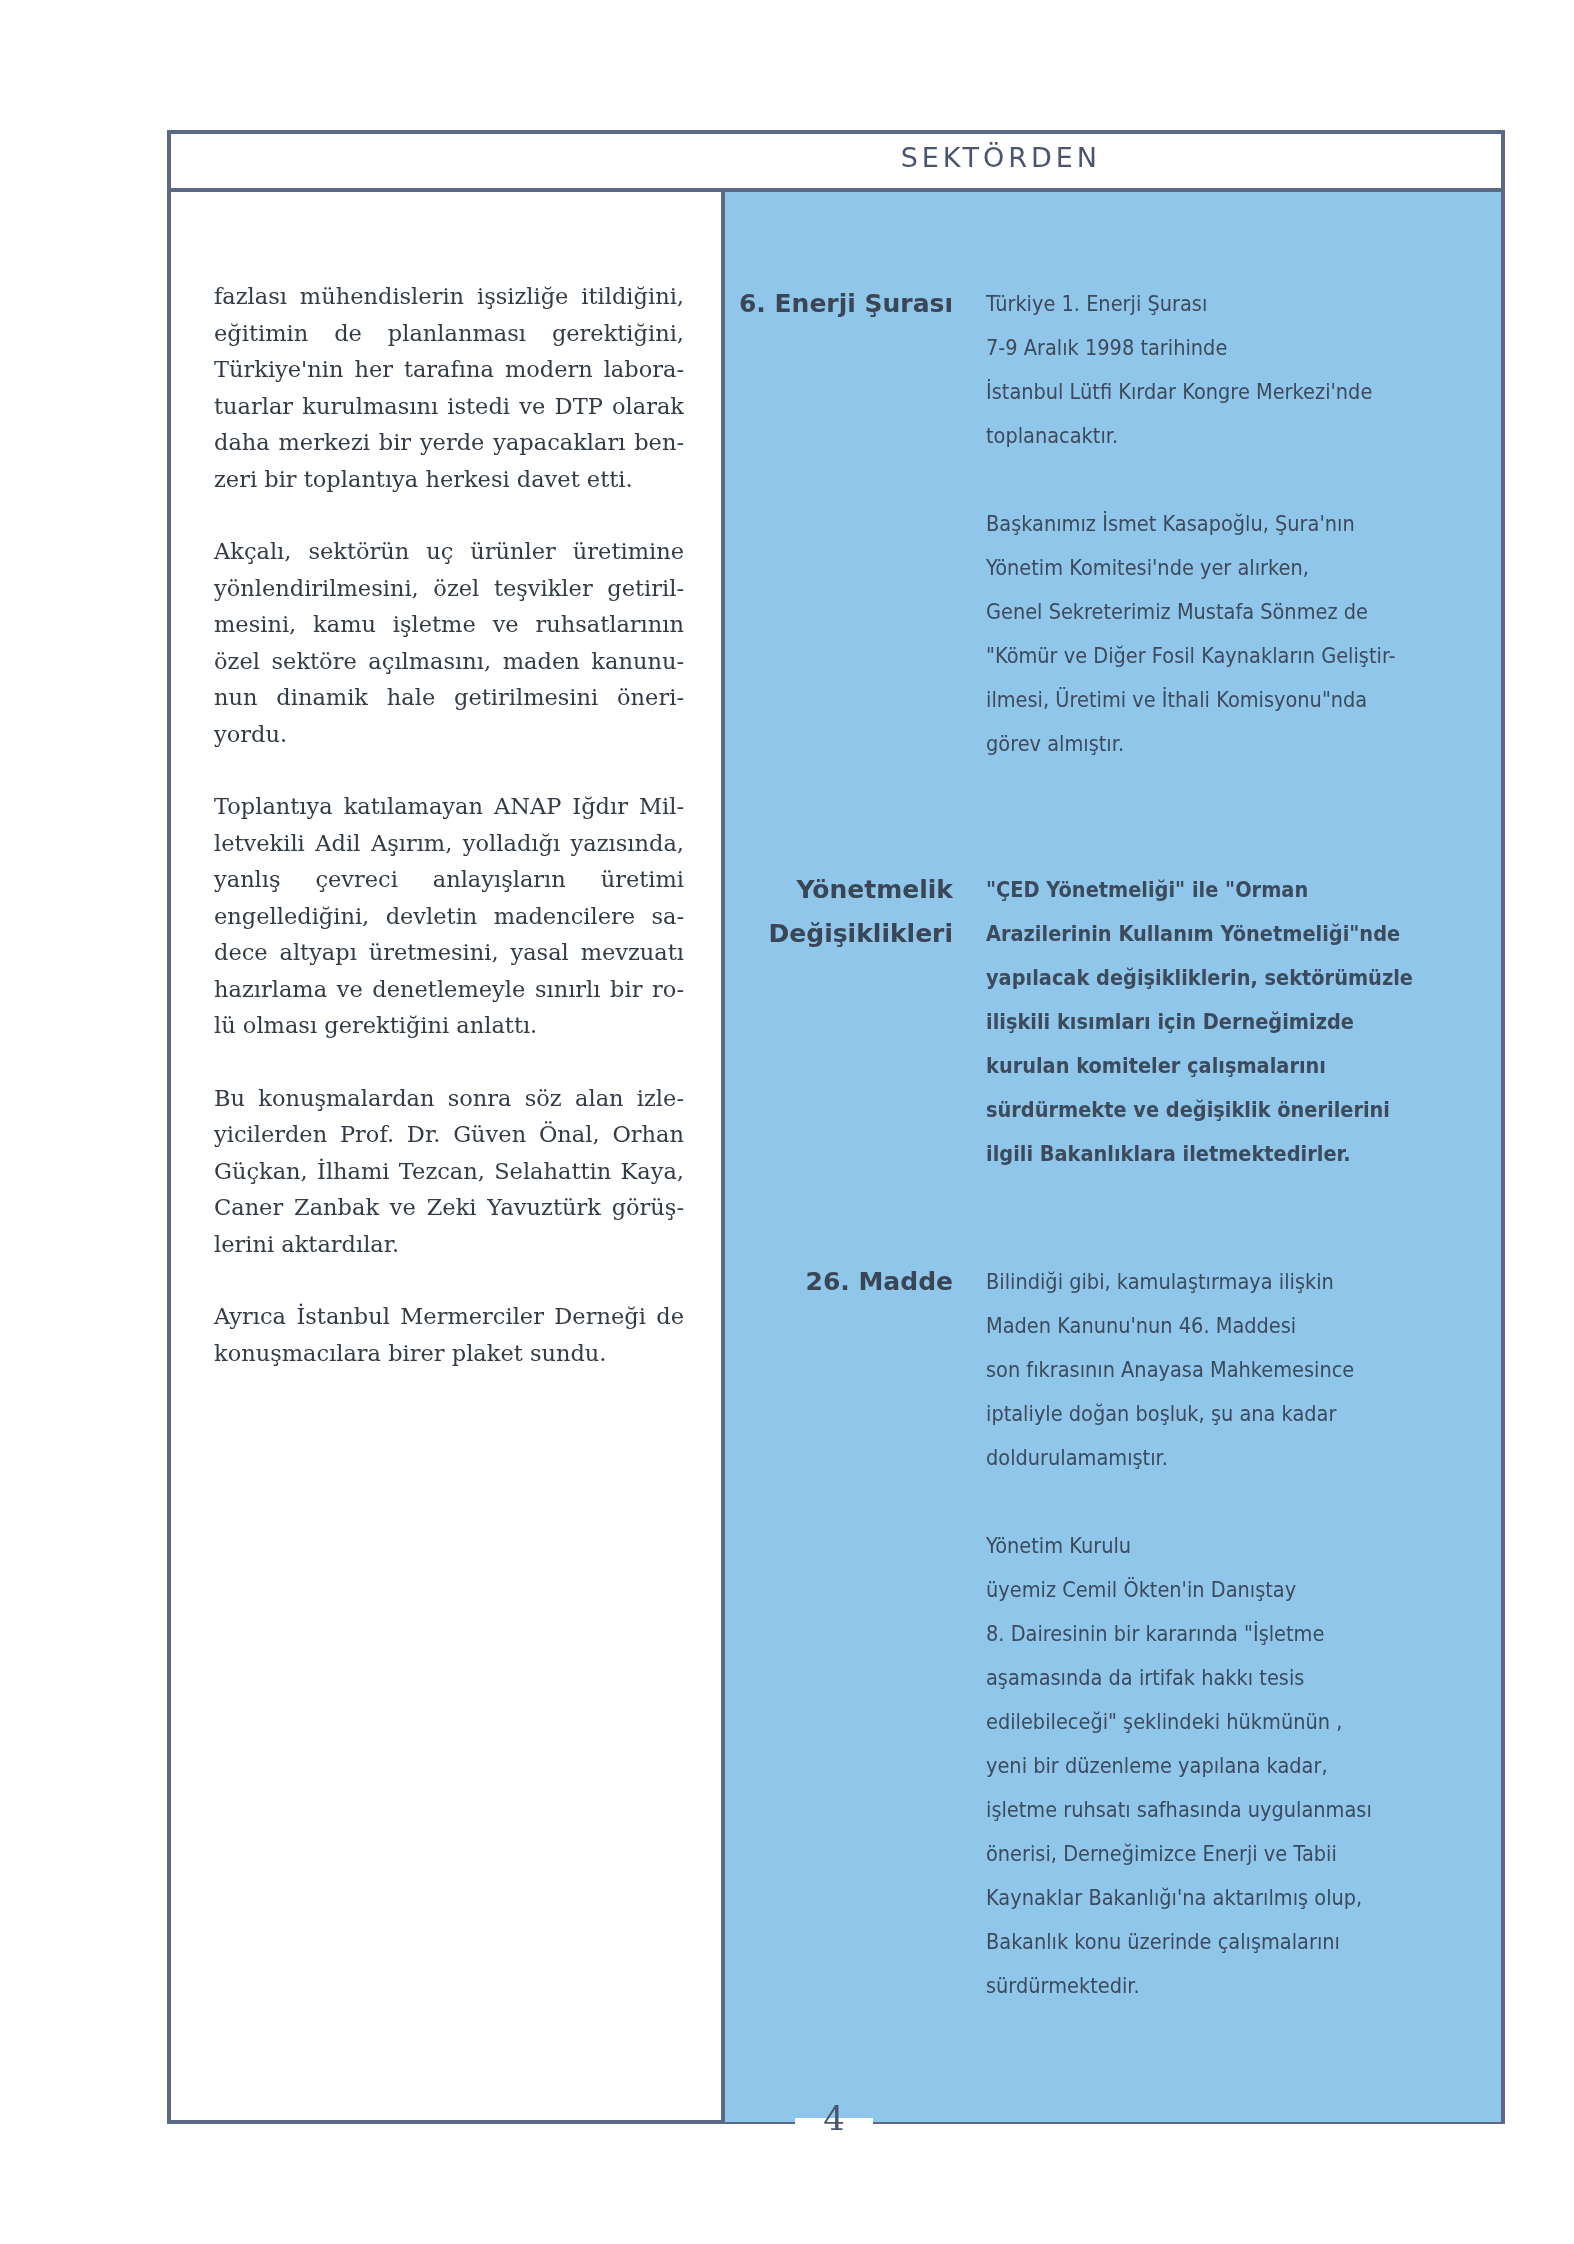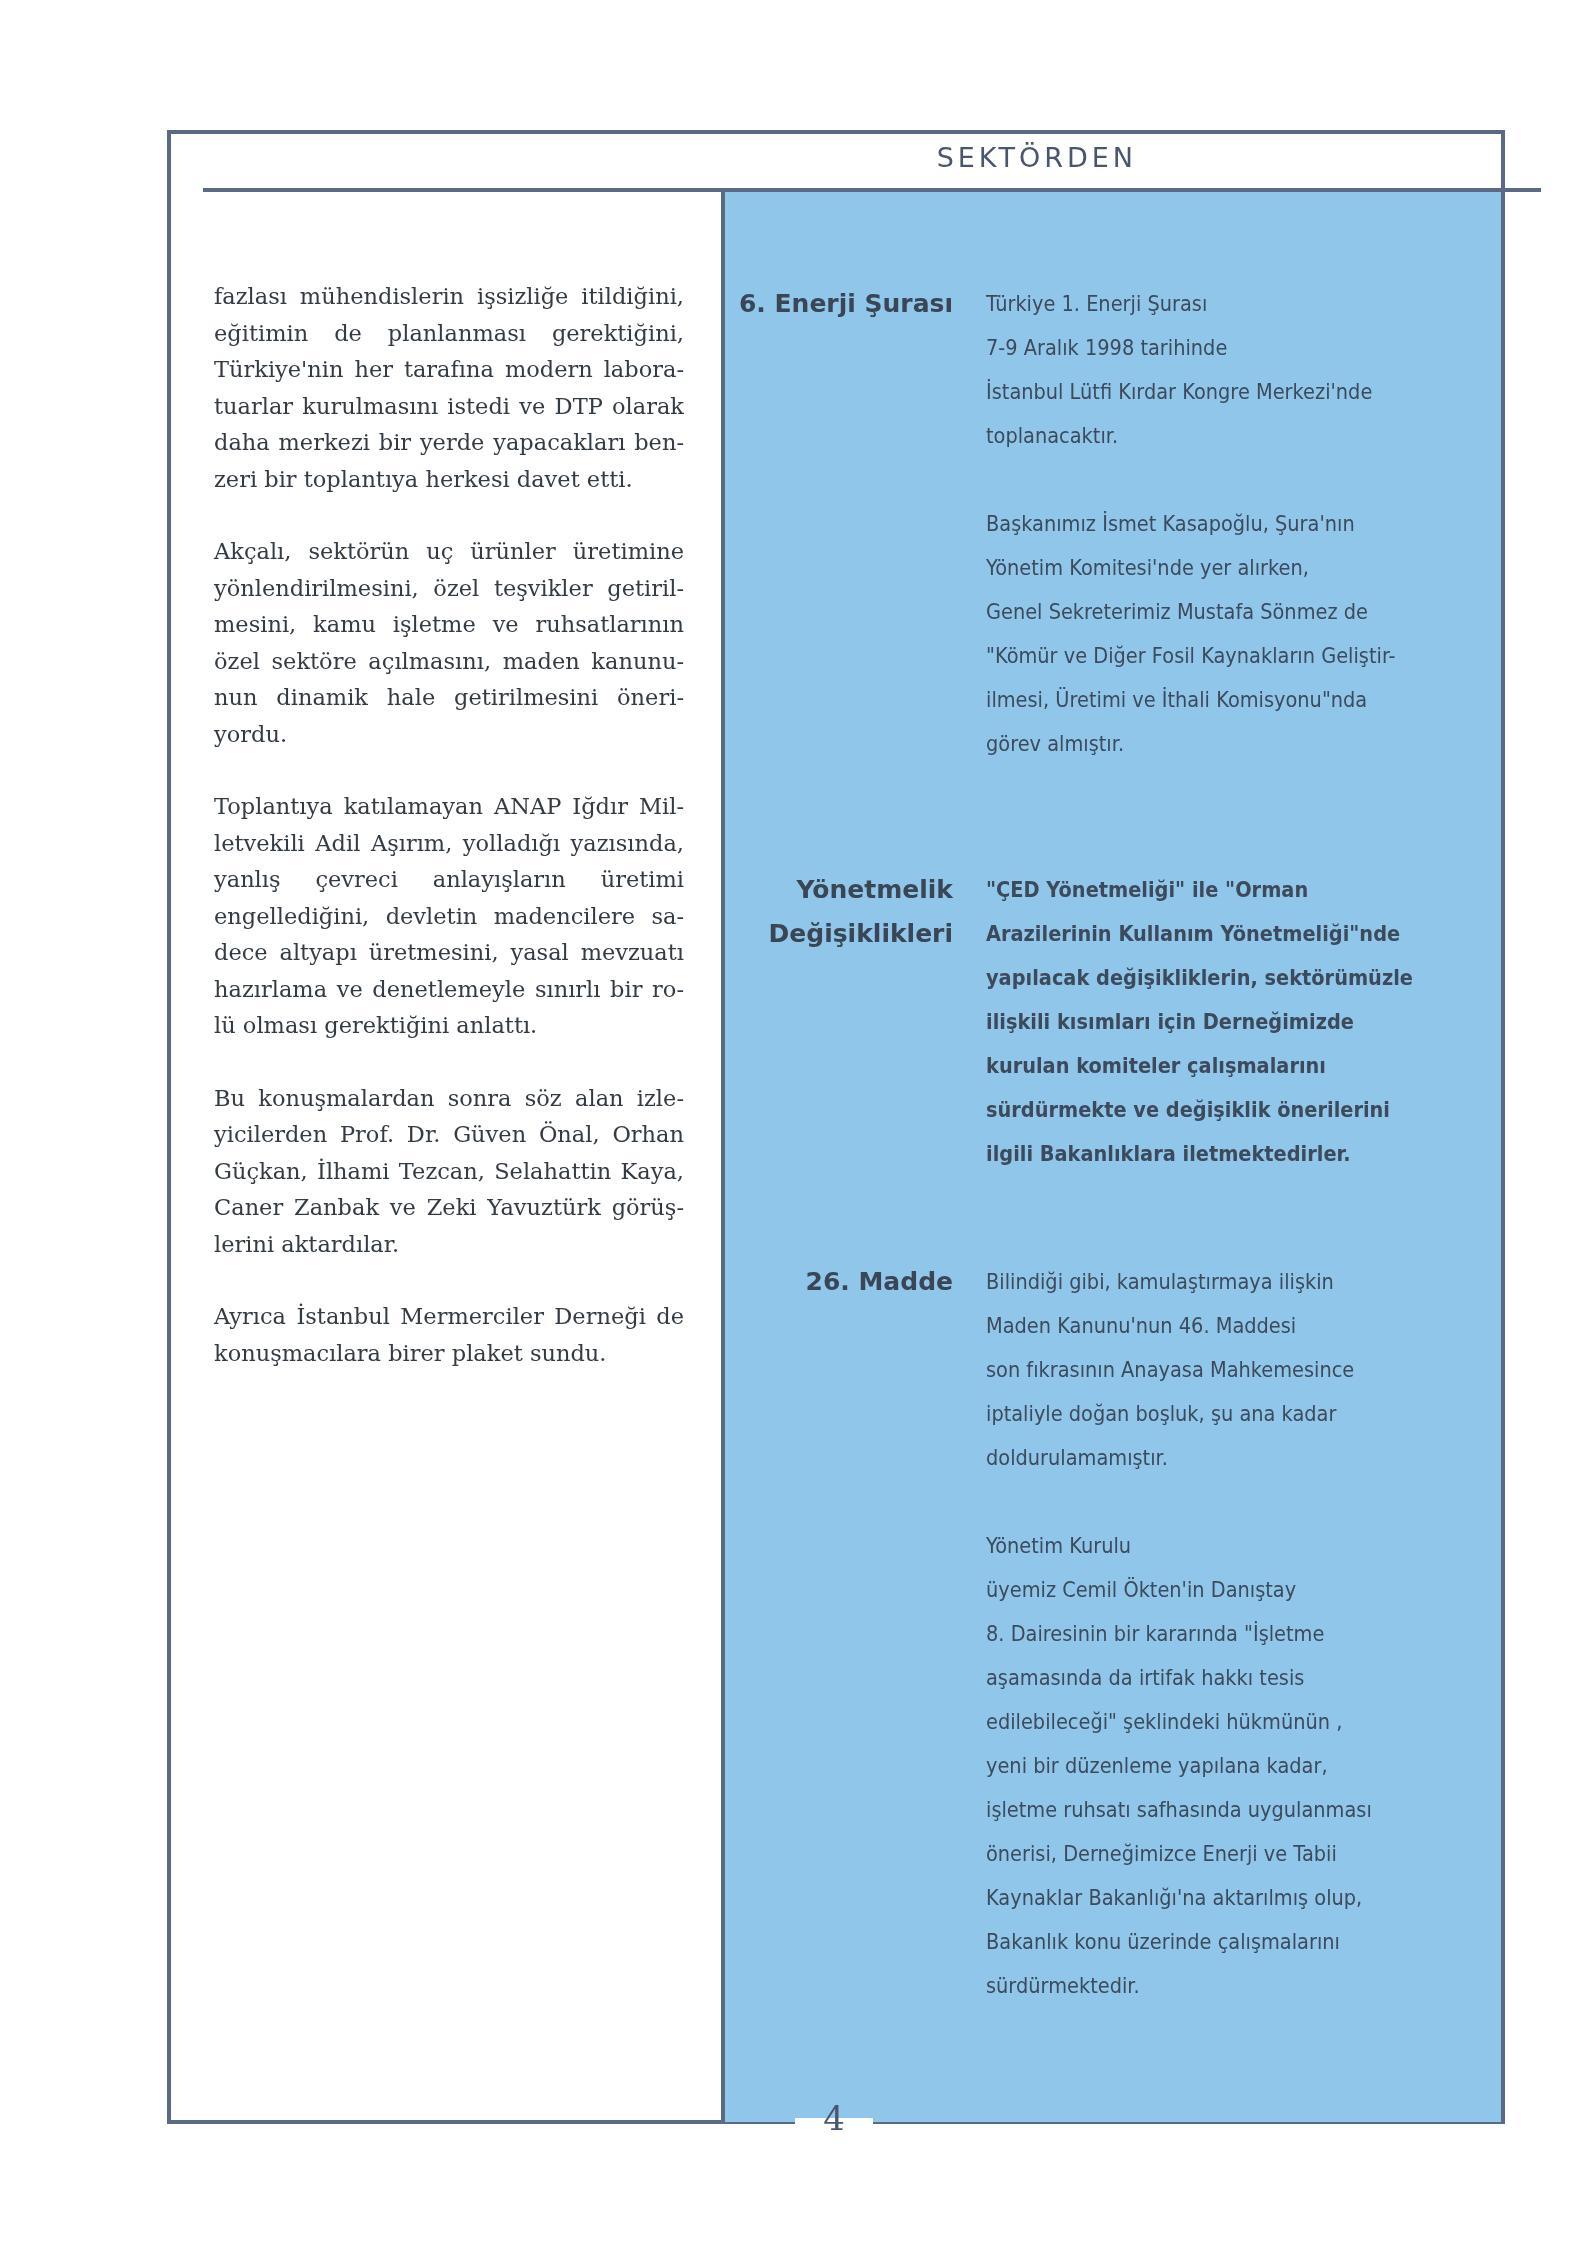"SEKTÖRDEN" .header { margin-left: 36px -> none }
